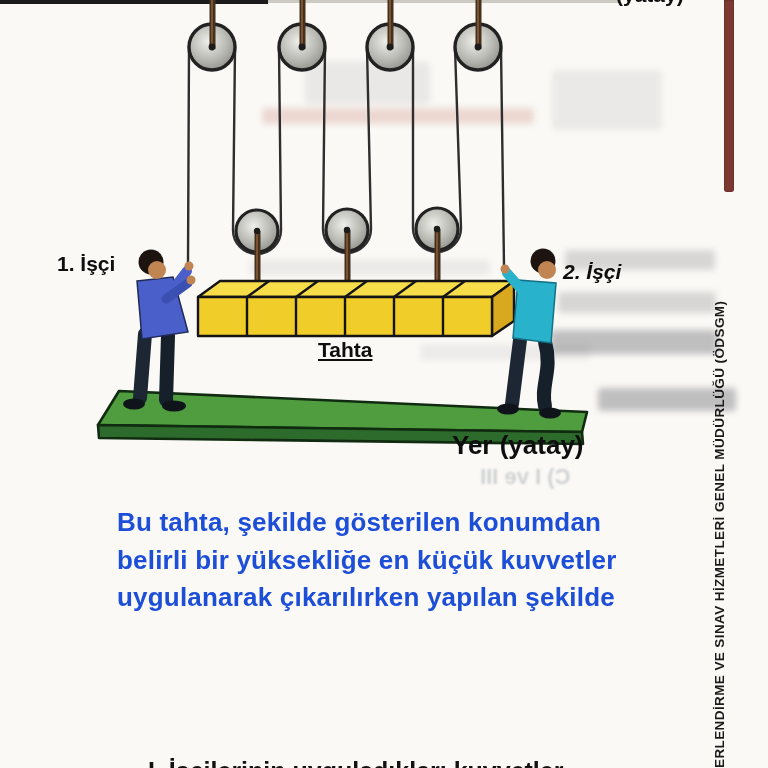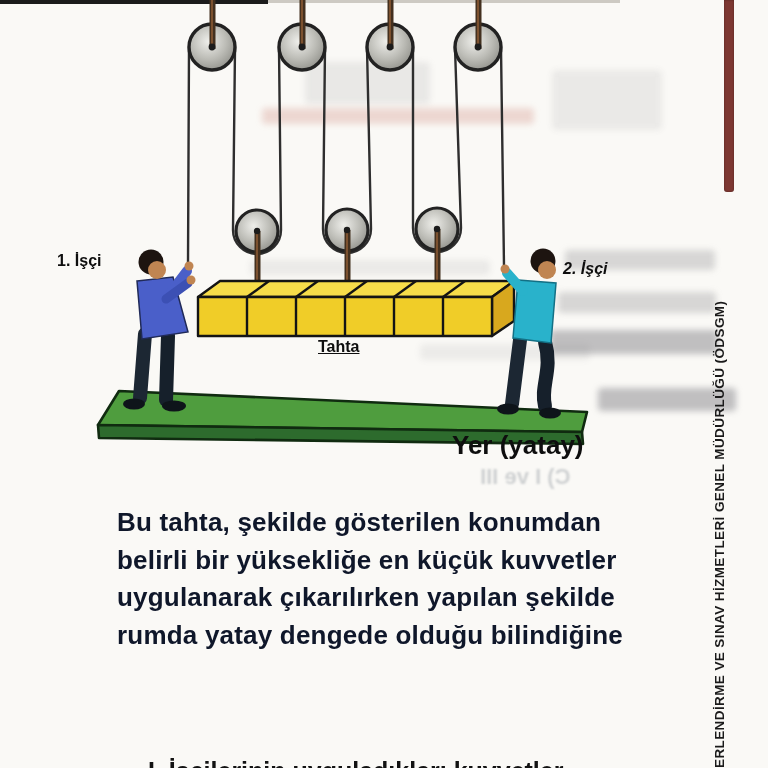"1. İşçi" .figlabel { font-size: 16px -> 21px }
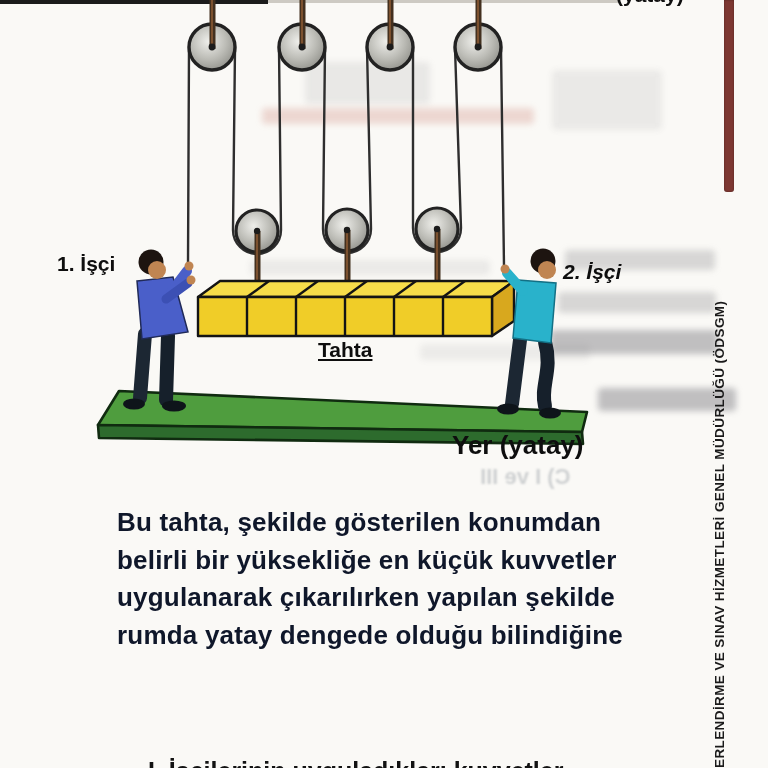"Bu tahta, şekilde gösterilen konumdan" #para { color: #0f172a -> #1d4ed8 }
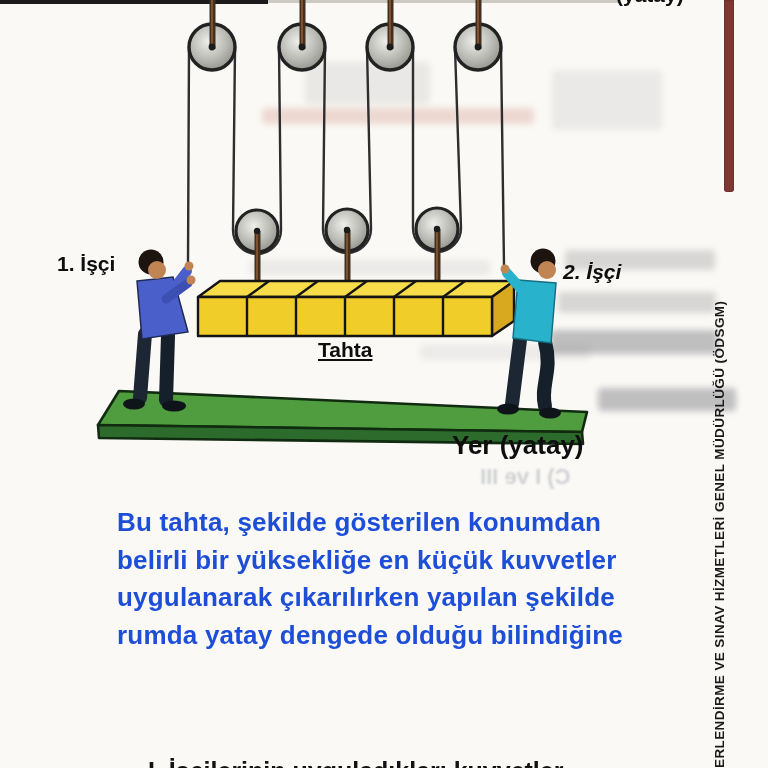"rumda yatay dengede olduğu bilindiğine" div { html: <div>rumda yatay dengede olduğu bilindiğine</div> -> none }
